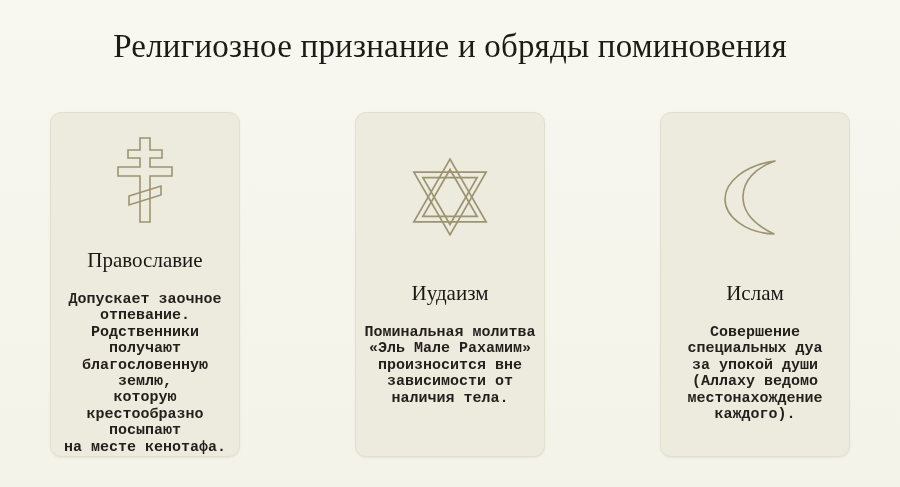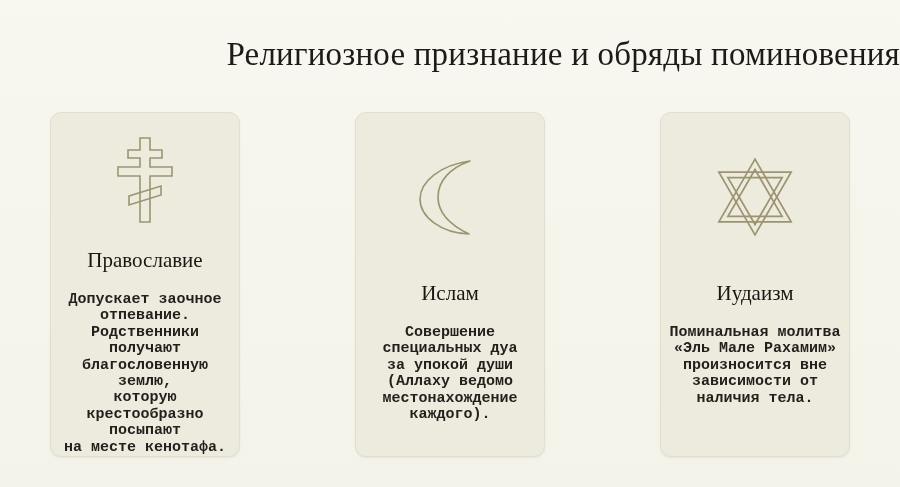"Религиозное признание и обряды" .page-title { text-align: right -> center; top: 34px -> 26px }
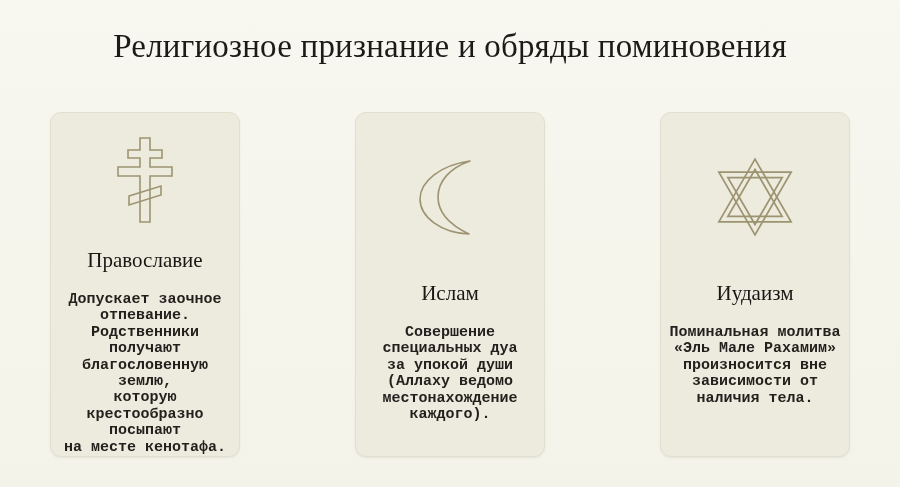"Ислам" div.card { order: before "Иудаизм" -> after "Иудаизм" }
